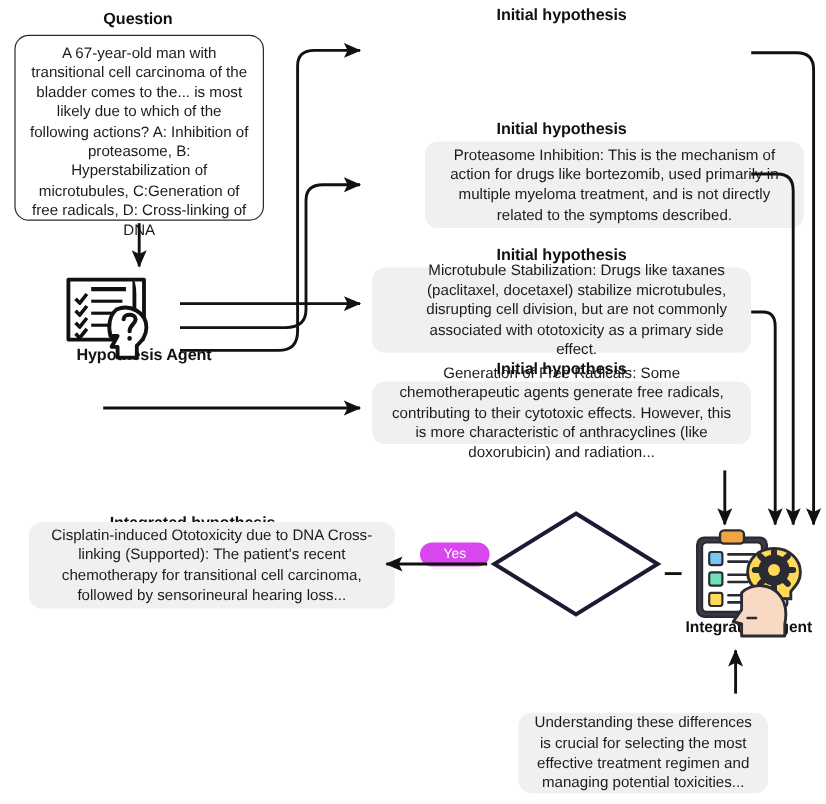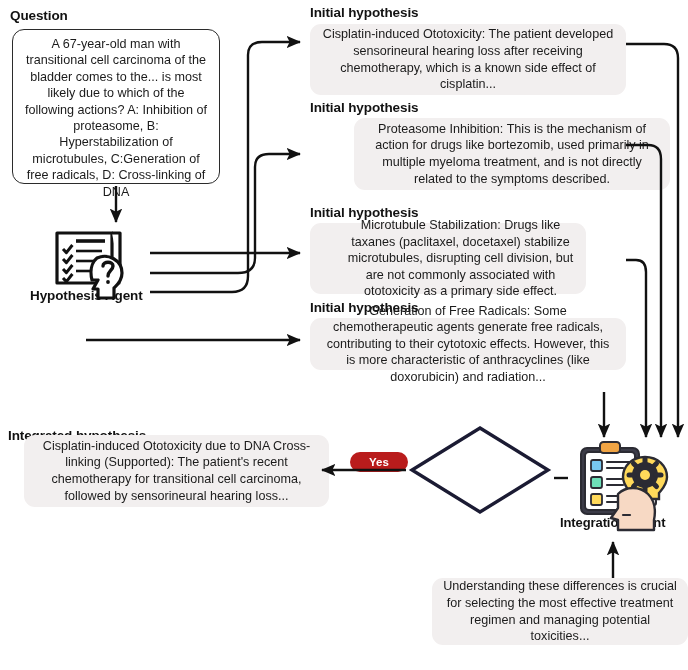"Question" .title { text-align: left -> center }
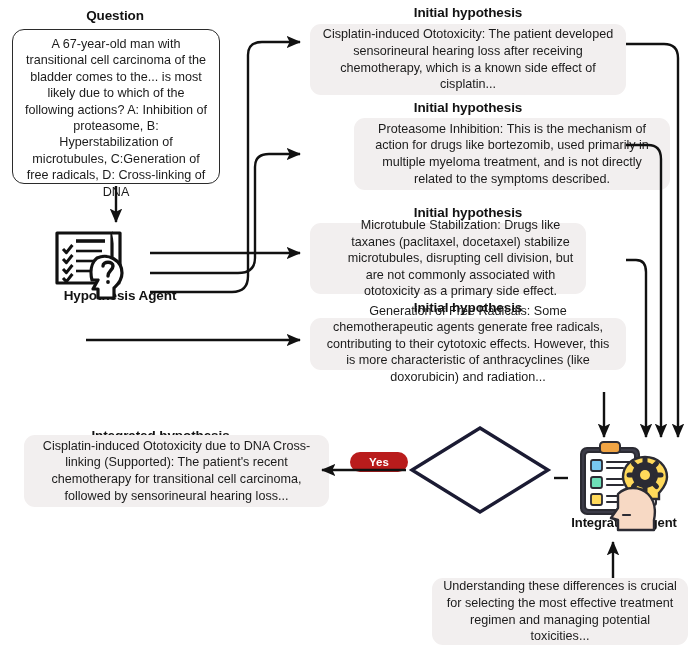"Cisplatin-induced Ototoxicity: The" div.gbox { html: <div>Cisplatin-induced Ototoxicity: The patient developed sensorineural hearing loss after receiving chemotherapy, which is a known side effect of cisplatin...</div> -> none }
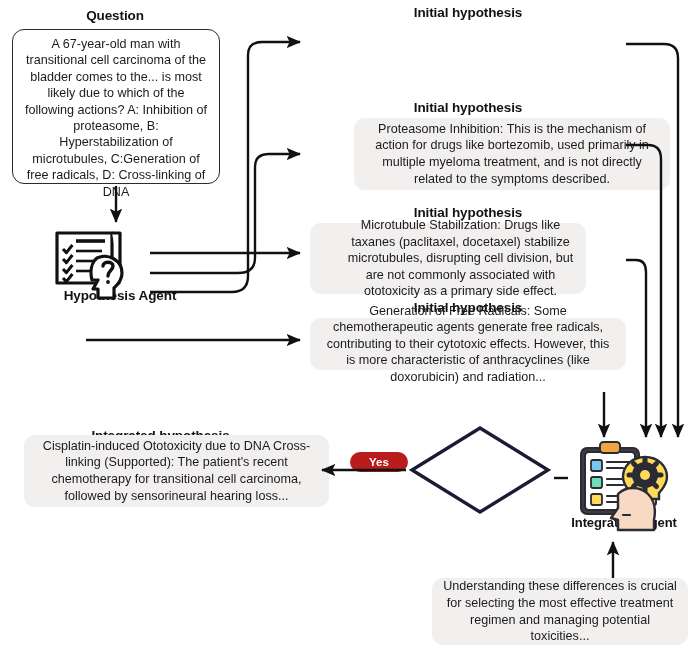"Microtubule Stabilization: Drugs like" div.gbox { width: 276px -> 316px }
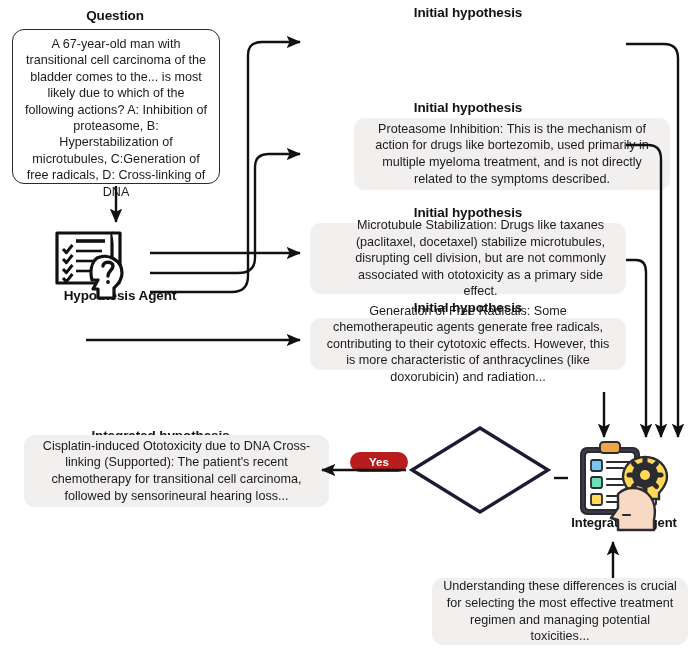"Yes" .pill { background: #b91c1c -> #d946ef; font-weight: 700 -> 400 }
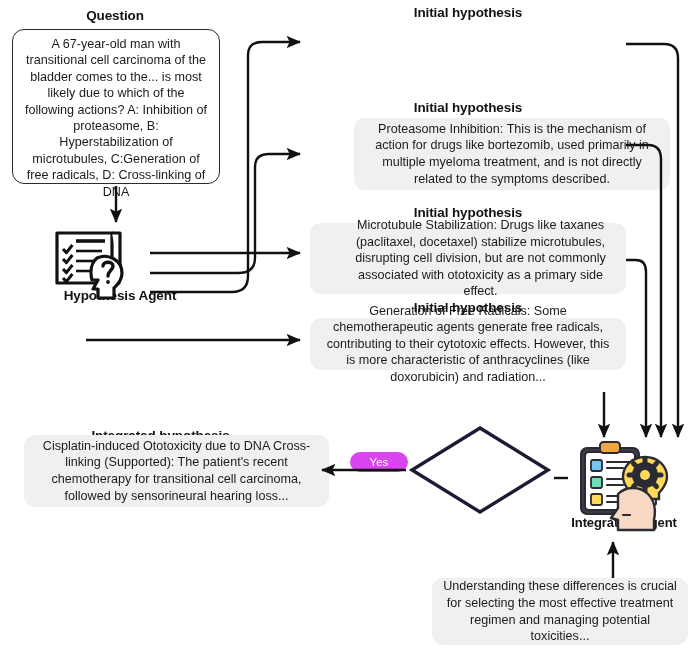"Understanding these differences is" div.gbox { top: 578px -> 594px; width: 256px -> 208px }
